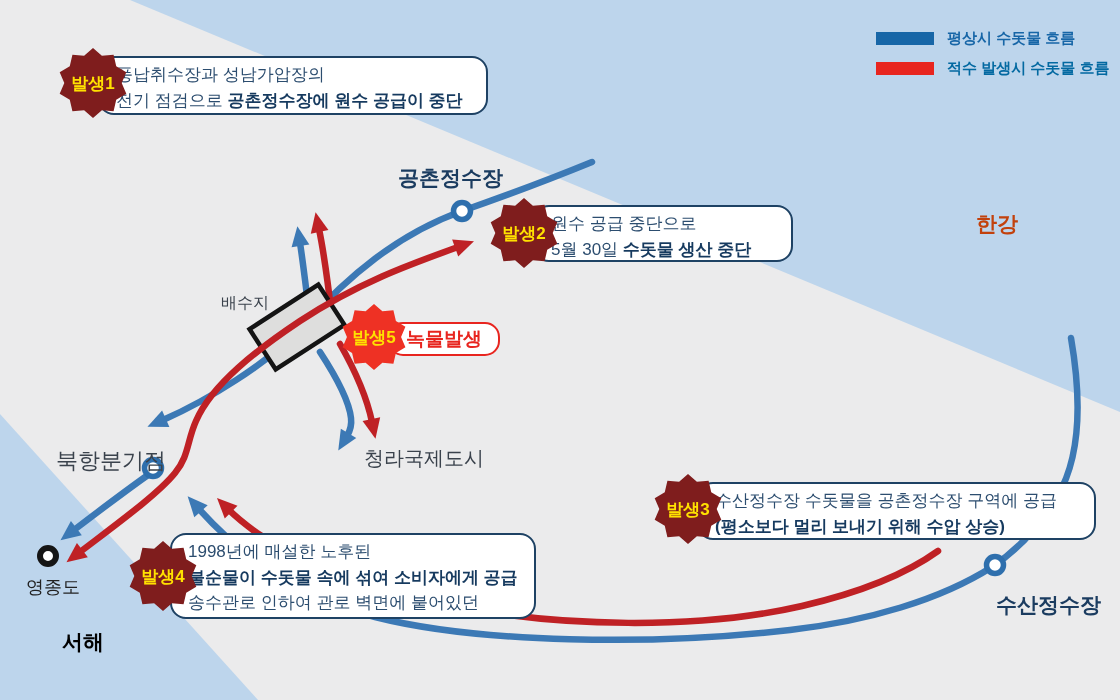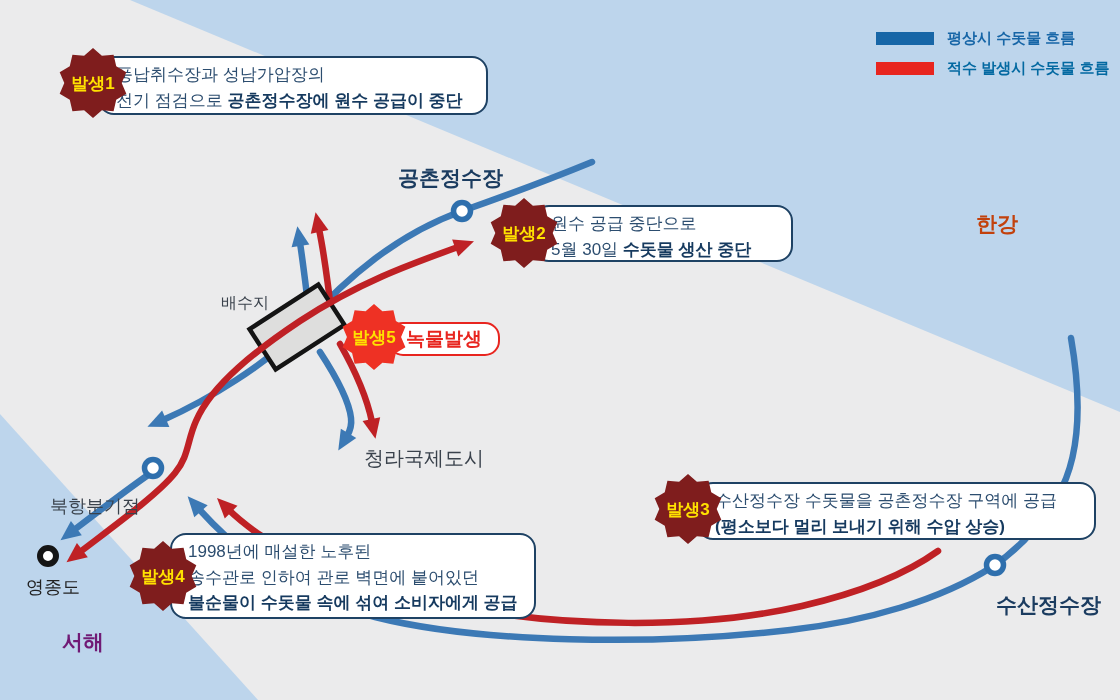"북항분기점" div.label { font-size: 18px -> 22px; left: 50px -> 56px; margin-top: 48px -> none }
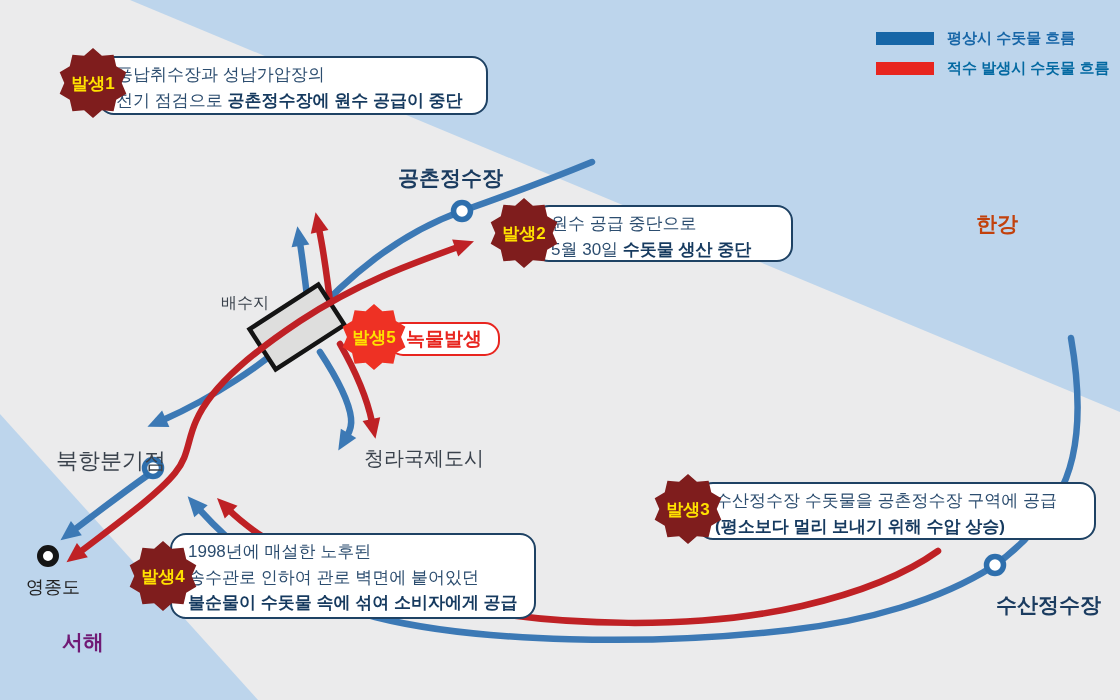"송수관로 인하여 관로 벽면에 붙어있던" div { order: before "불순물이 수돗물 속에 섞여 소비자에게" -> after "불순물이 수돗물 속에 섞여 소비자에게" }
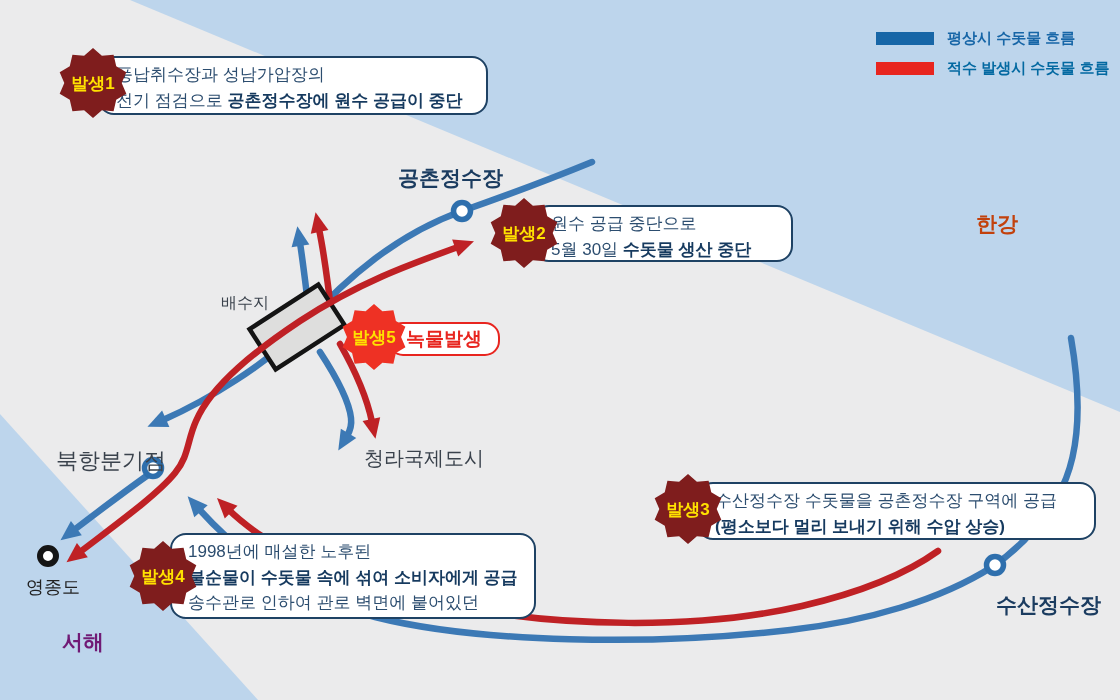"서해" .label.water { color: #701a75 -> #000000 }
